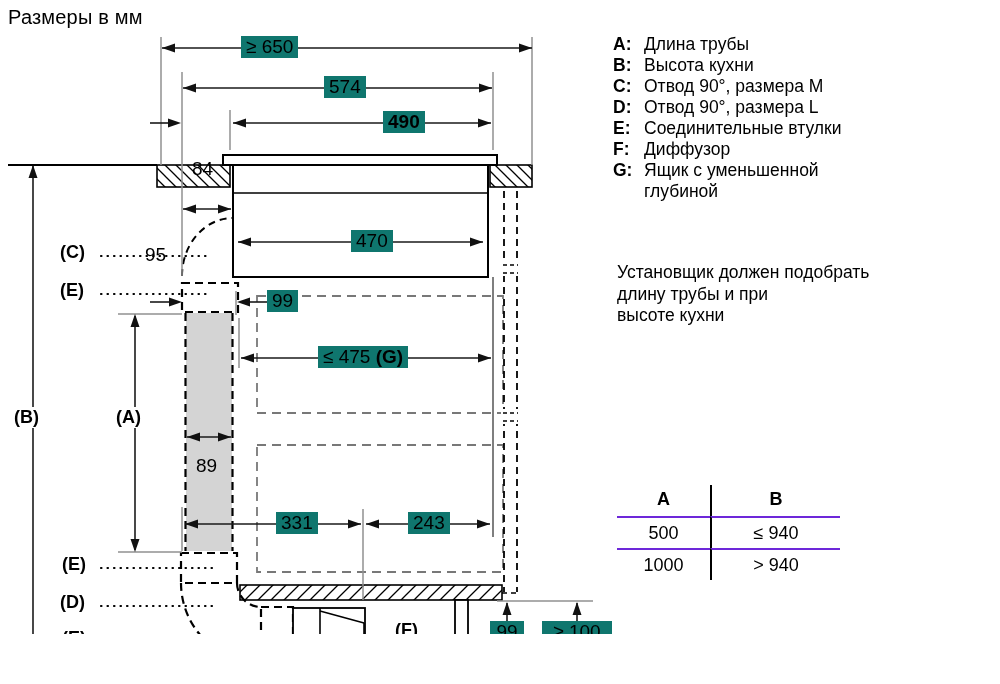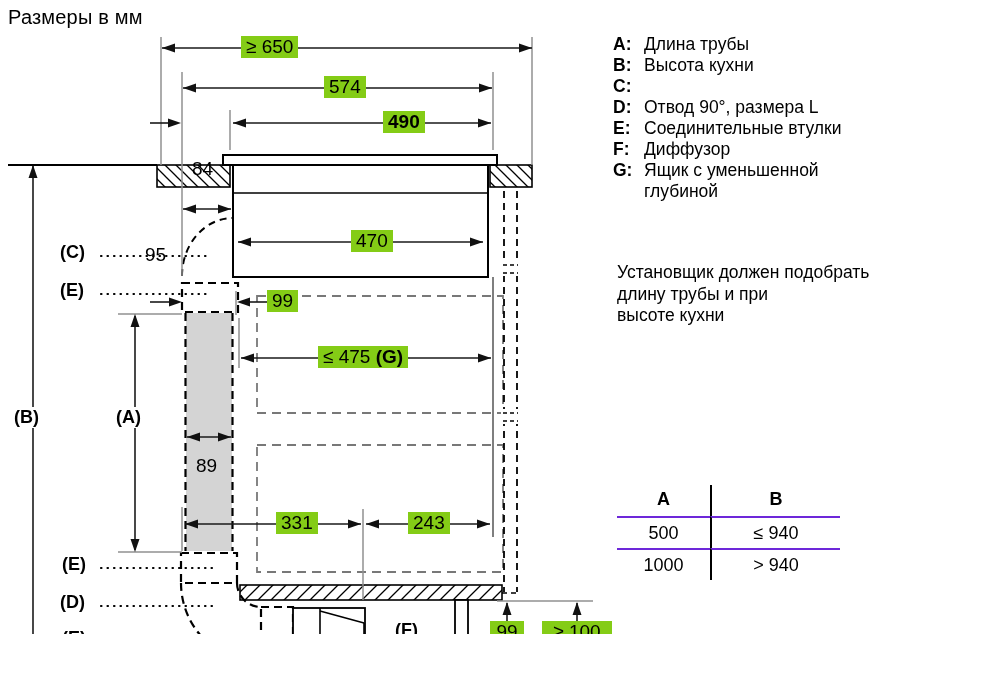"≥ 650" .dim { background: #84cc16 -> #0f766e }
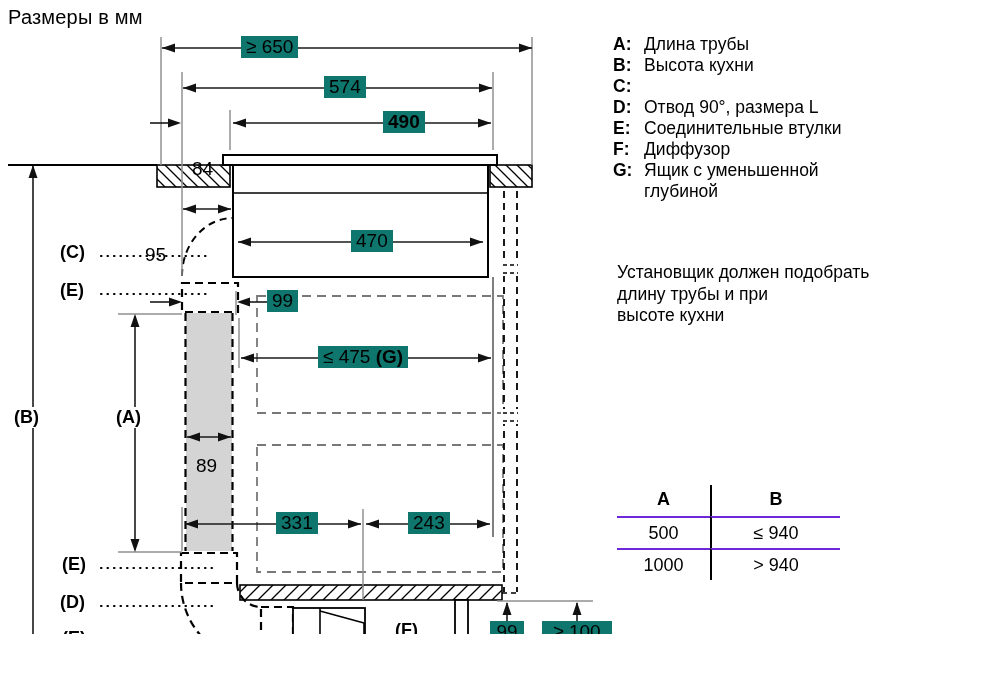"Отвод 90°, размера M" span { html: none -> <span>Отвод 90°, размера M</span> }
